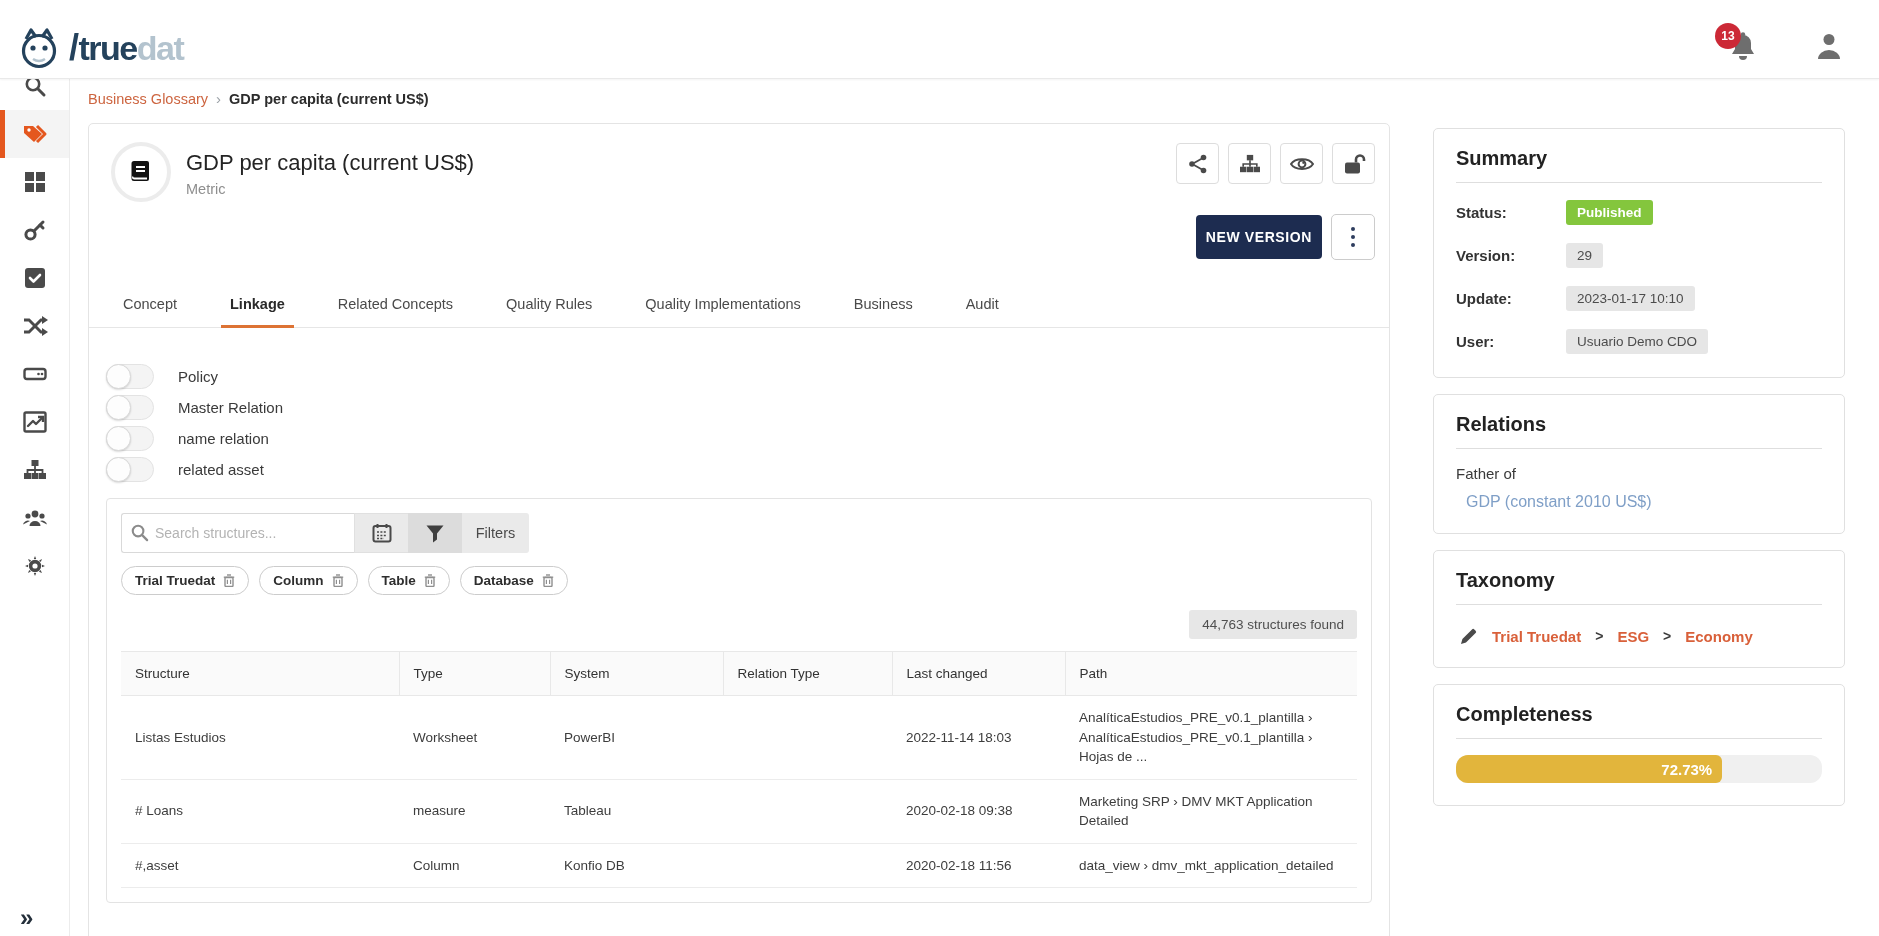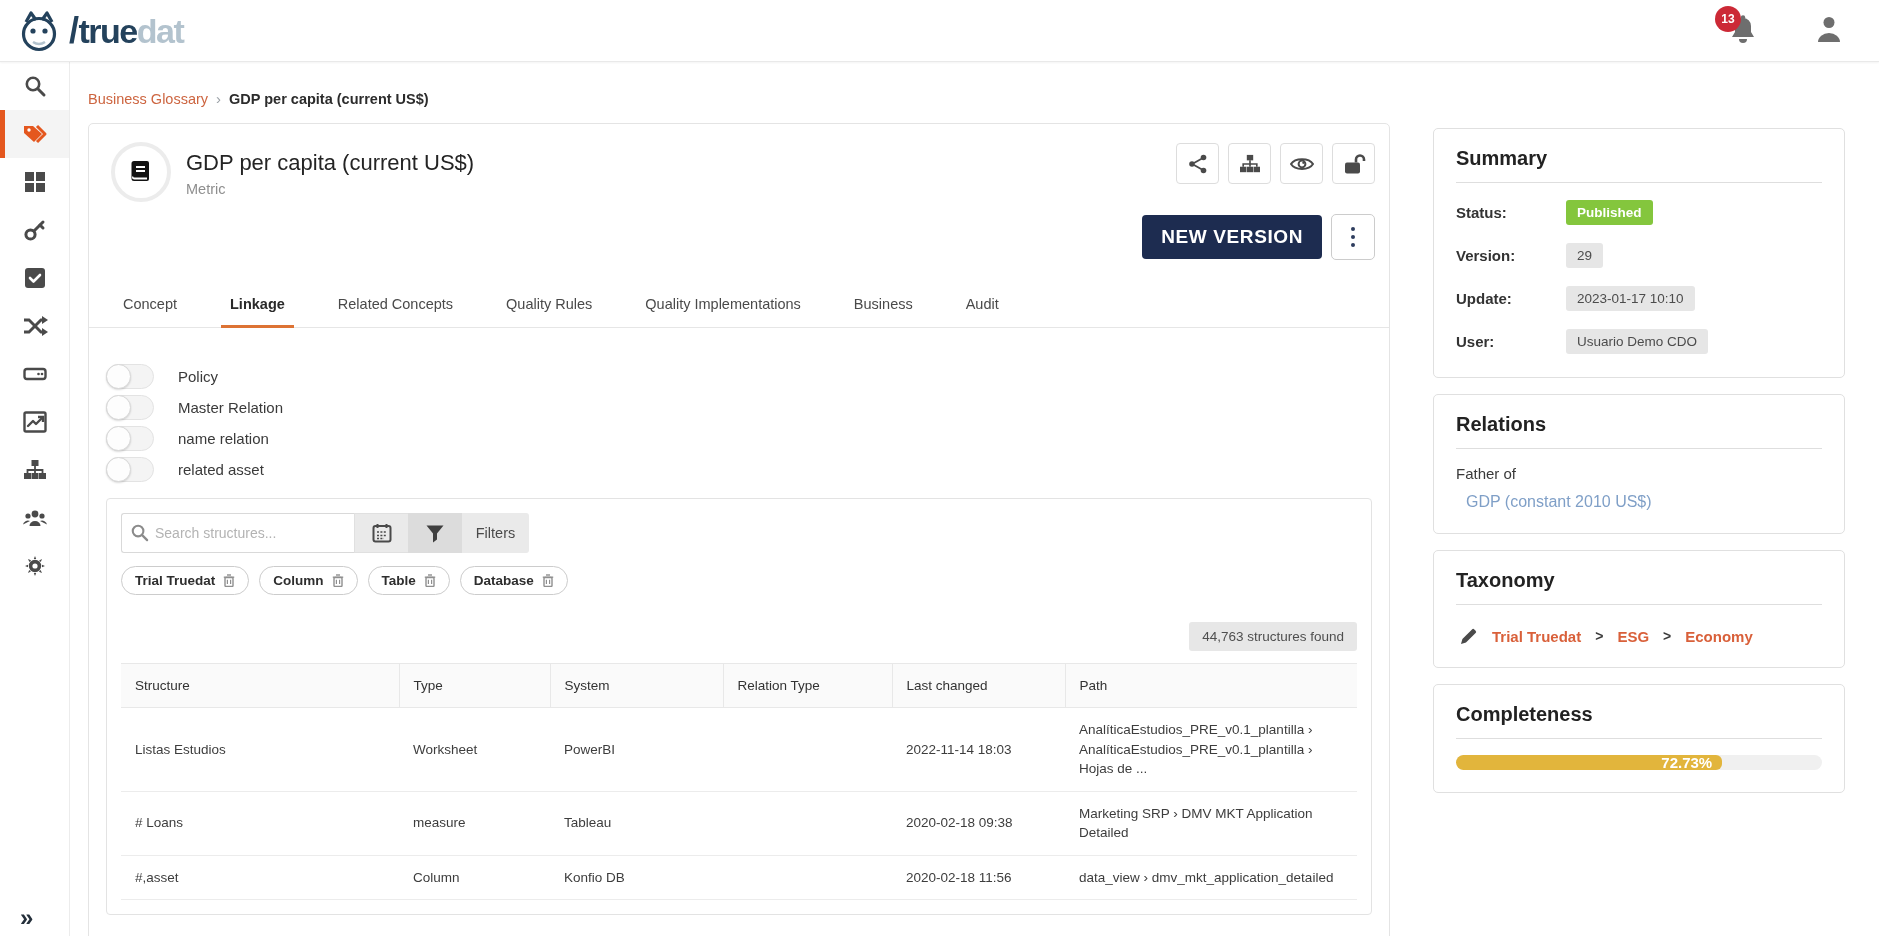"/truedat" .top-header { top: 0 -> 17px }
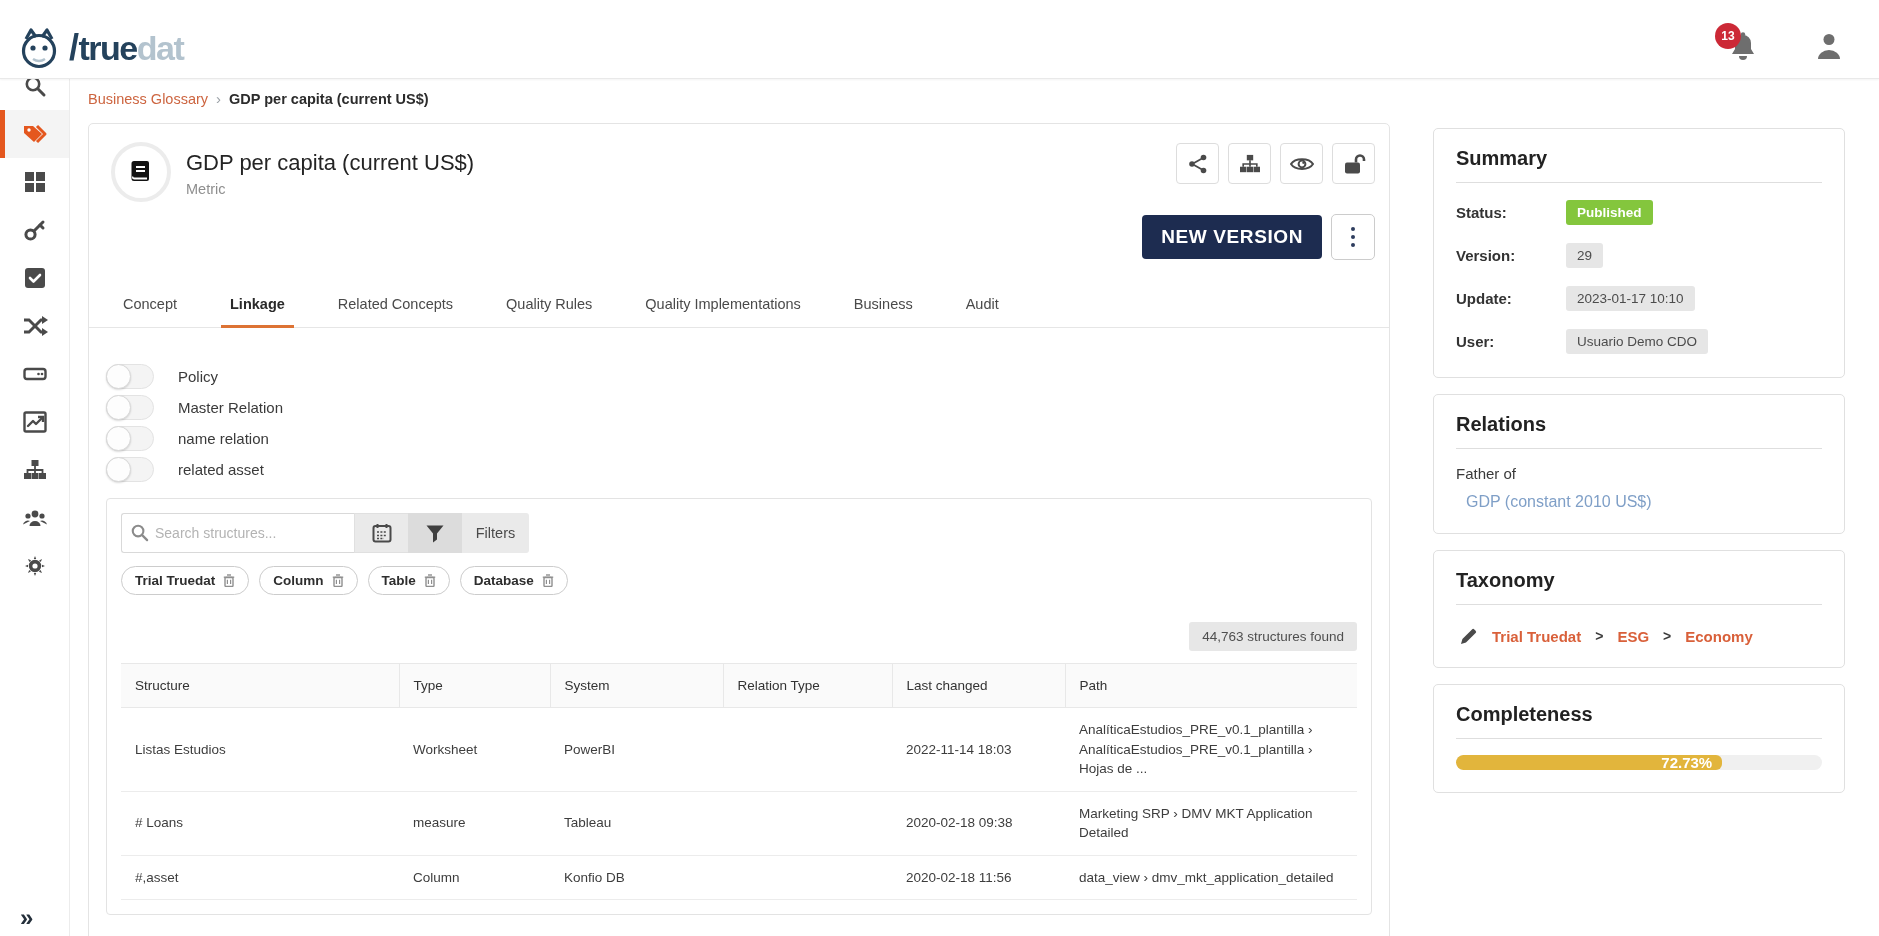"NEW VERSION" .new-version-btn { font-size: 19px -> 14px; padding: 0 19px -> 0 10px }
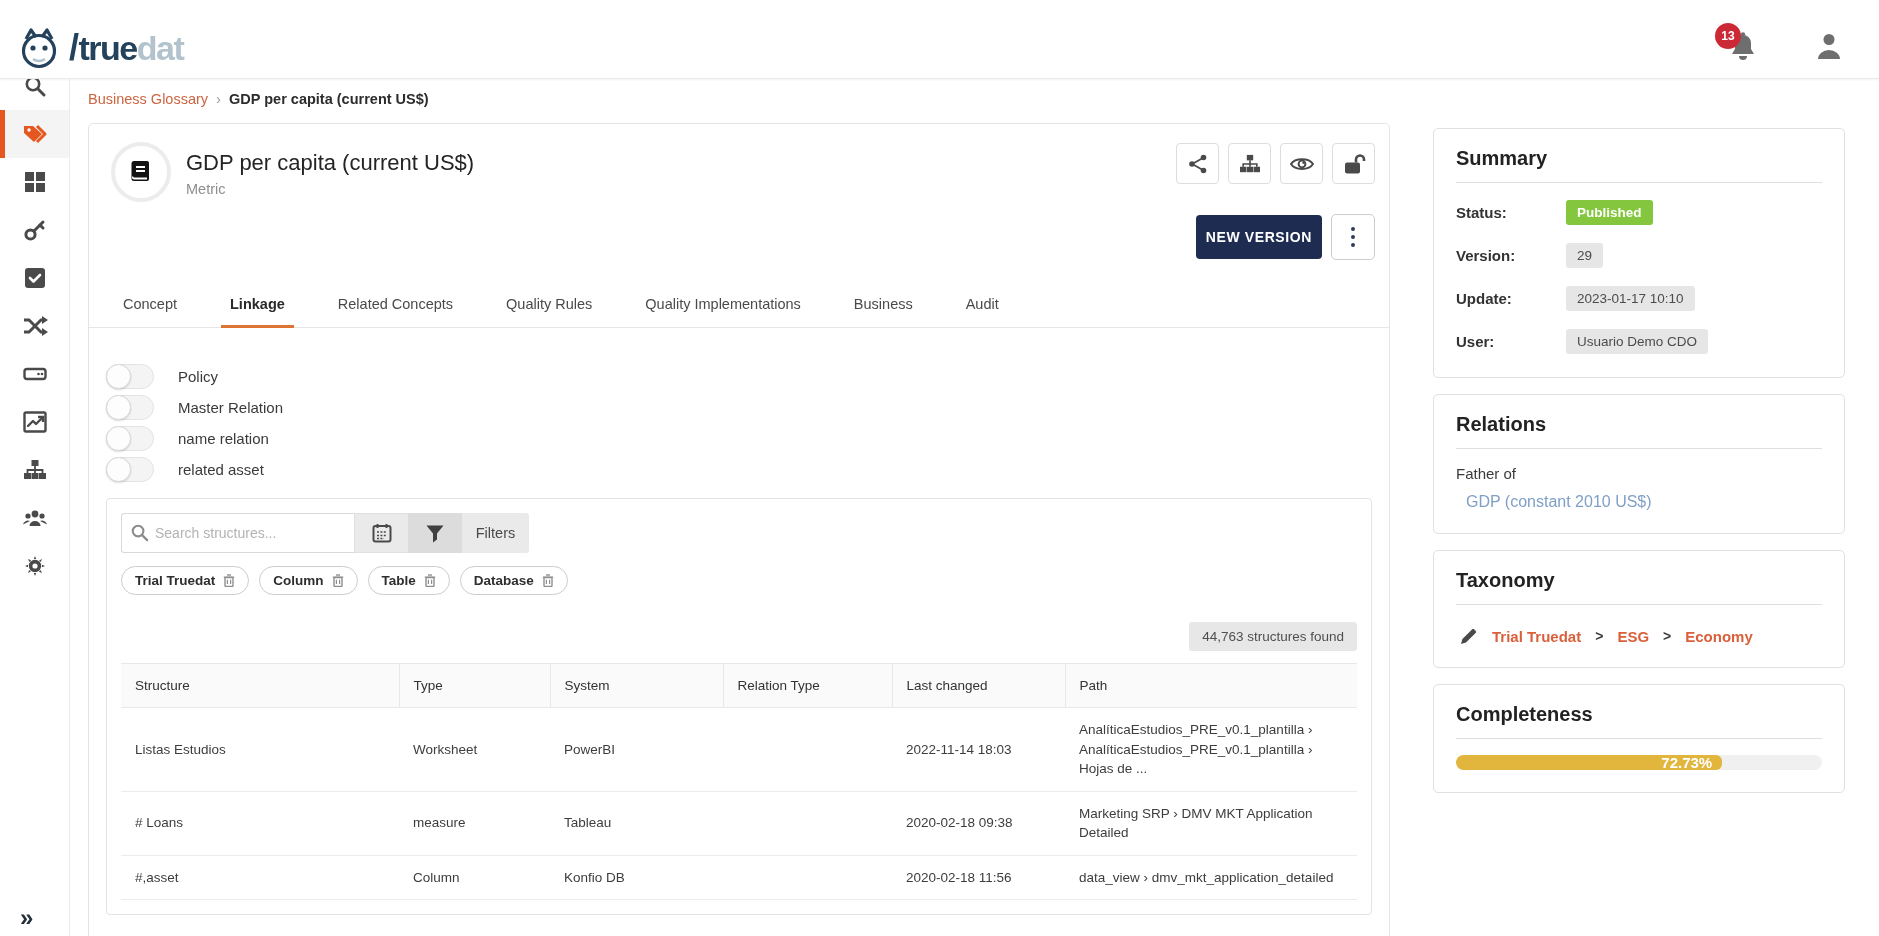"44,763 structures found" .found-row { margin-top: 27px -> 15px }
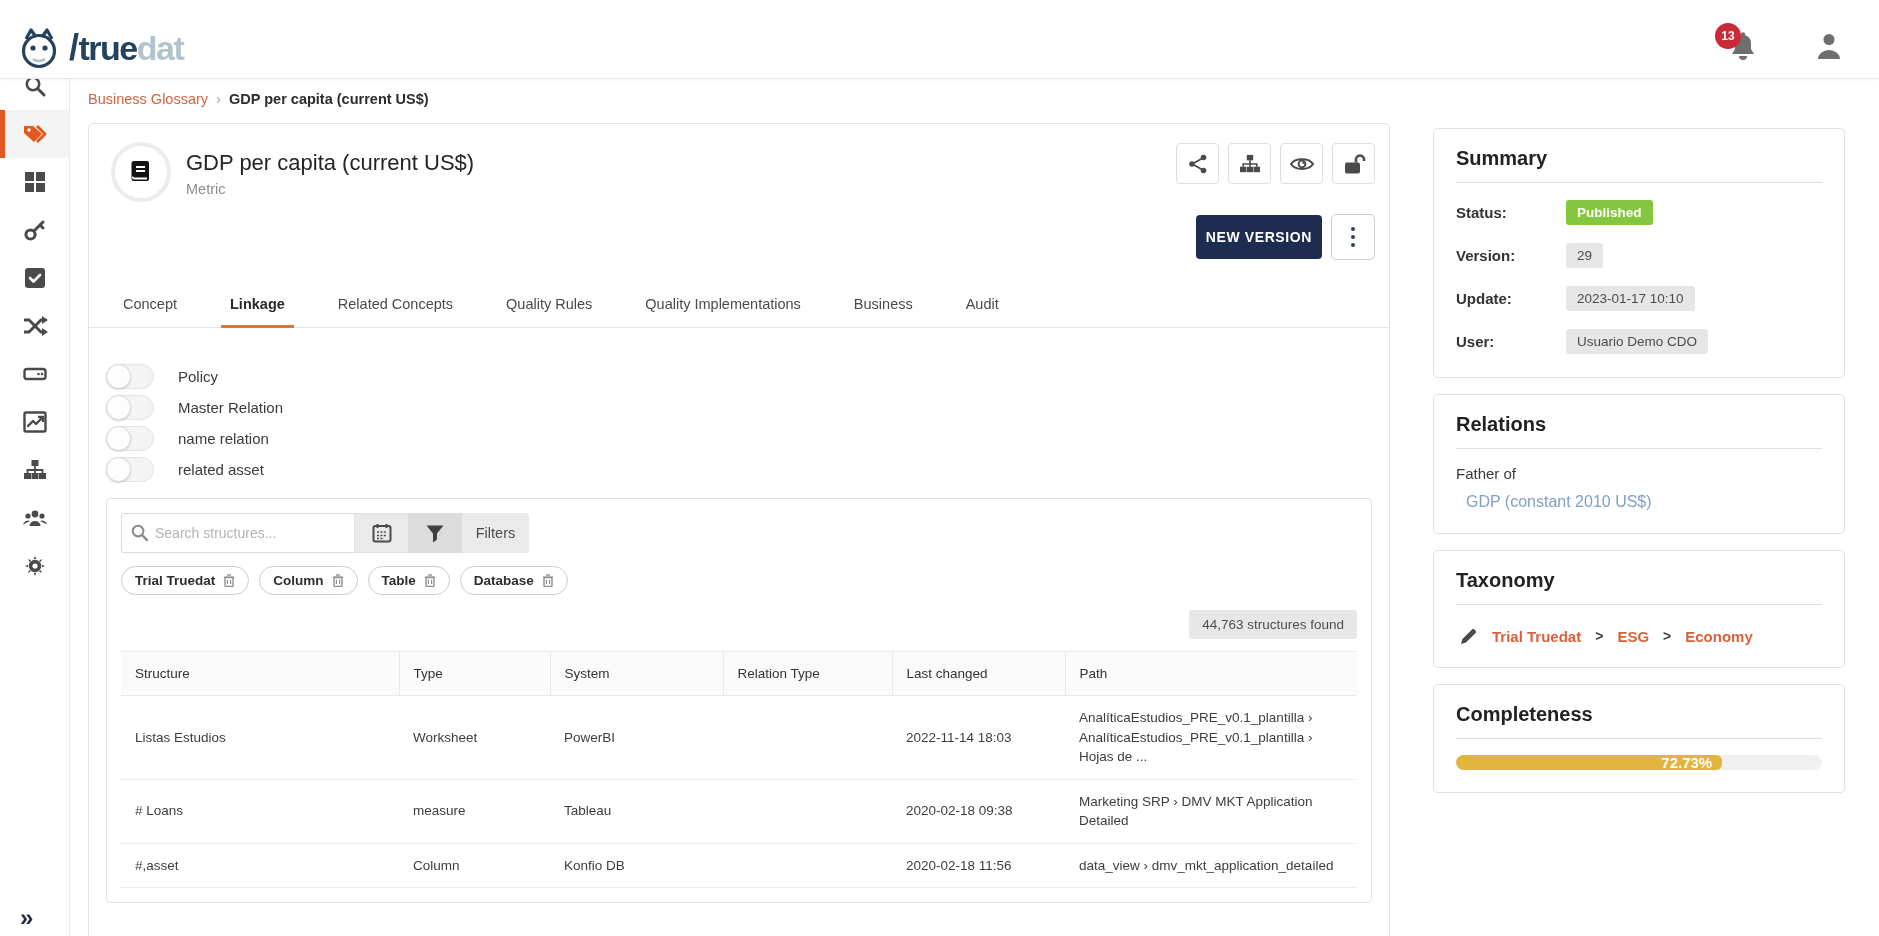"72.73%" .progress-track { height: 15px -> 28px }
